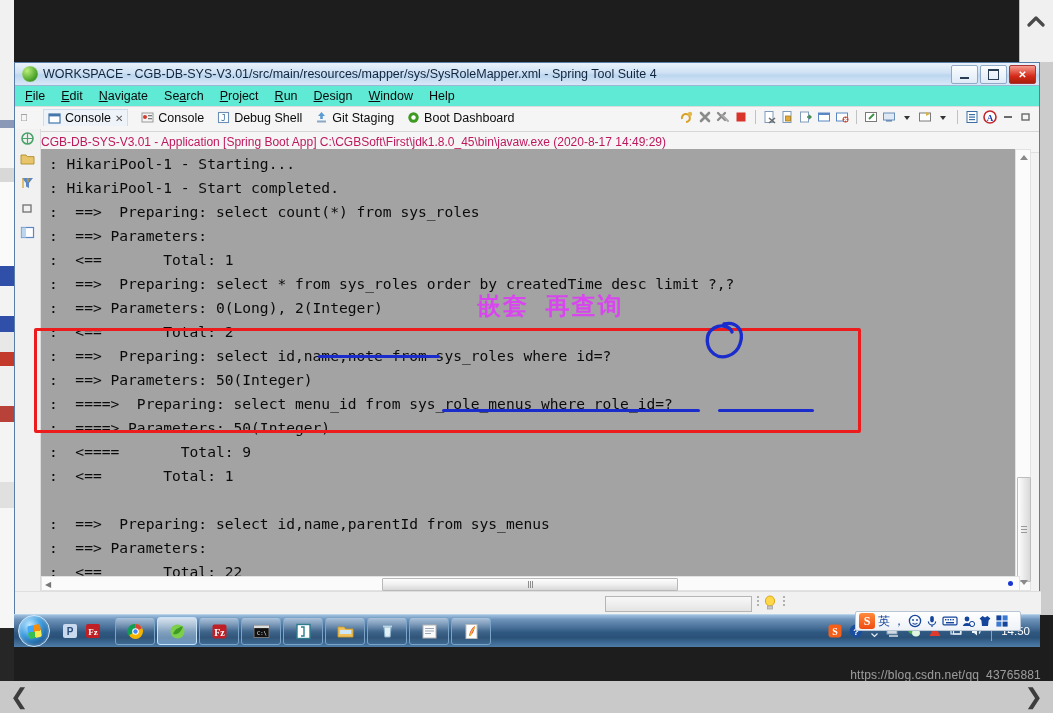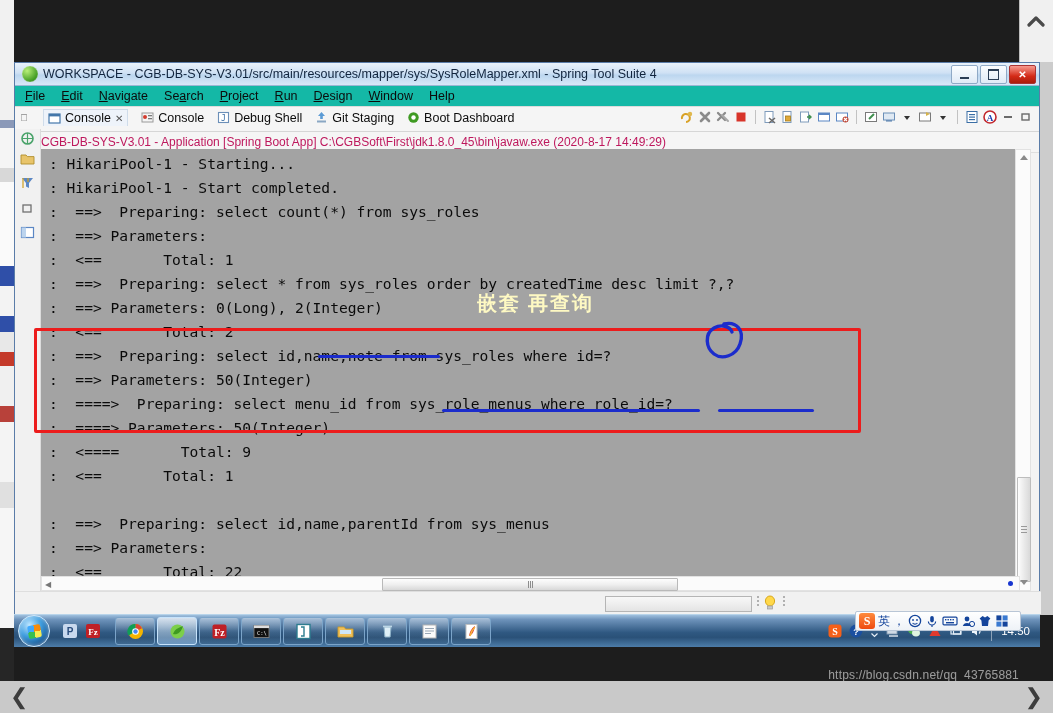"File" .menubar { background: #14b8a6 -> #5eead4 }
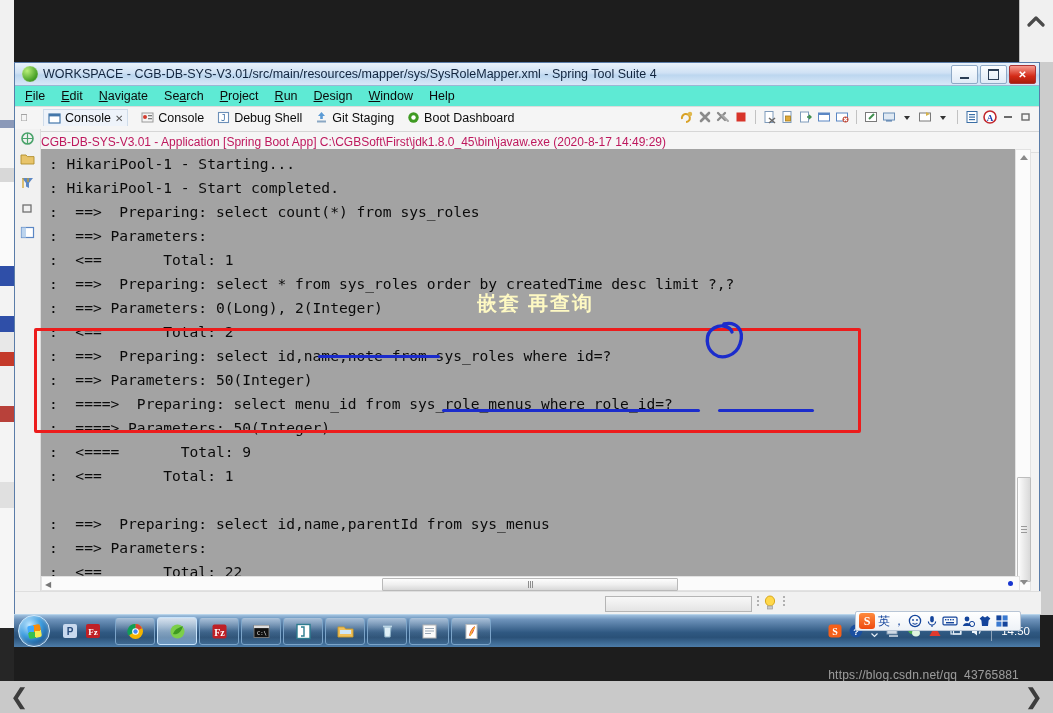"嵌套 再查询" .cn-note { color: #fef9c3 -> #d946ef; font-family: Liberation Serif, serif -> Liberation Mono, monospace; font-size: 20px -> 24px }
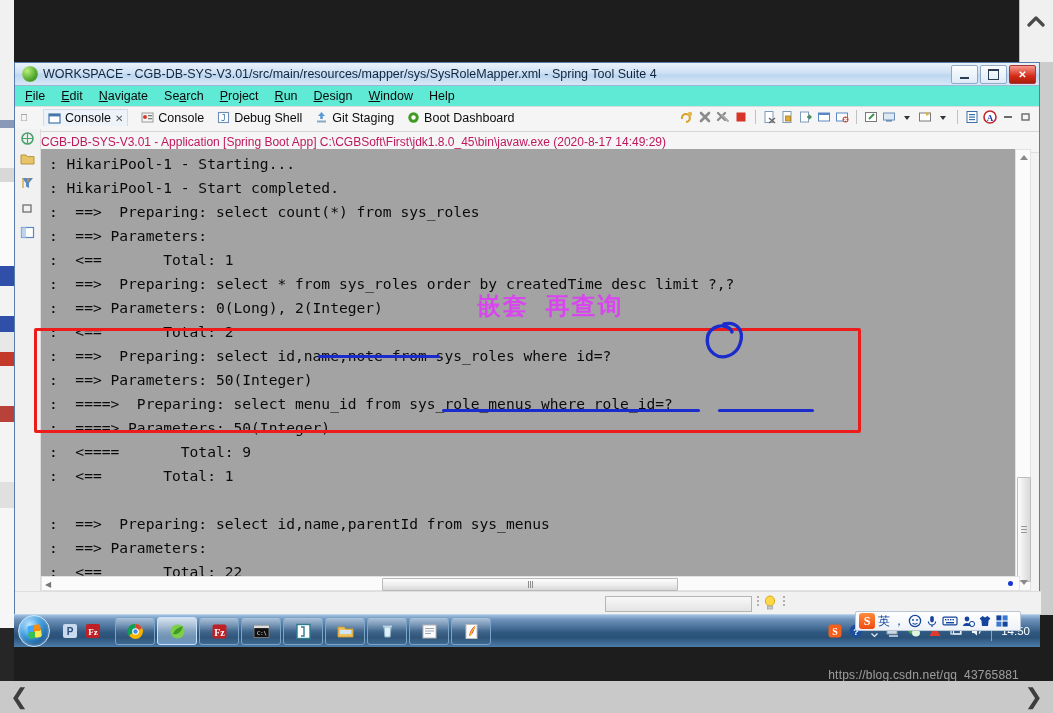"https://blog.csdn.net/qq_43765881" .watermark { right: 34px -> 12px }
